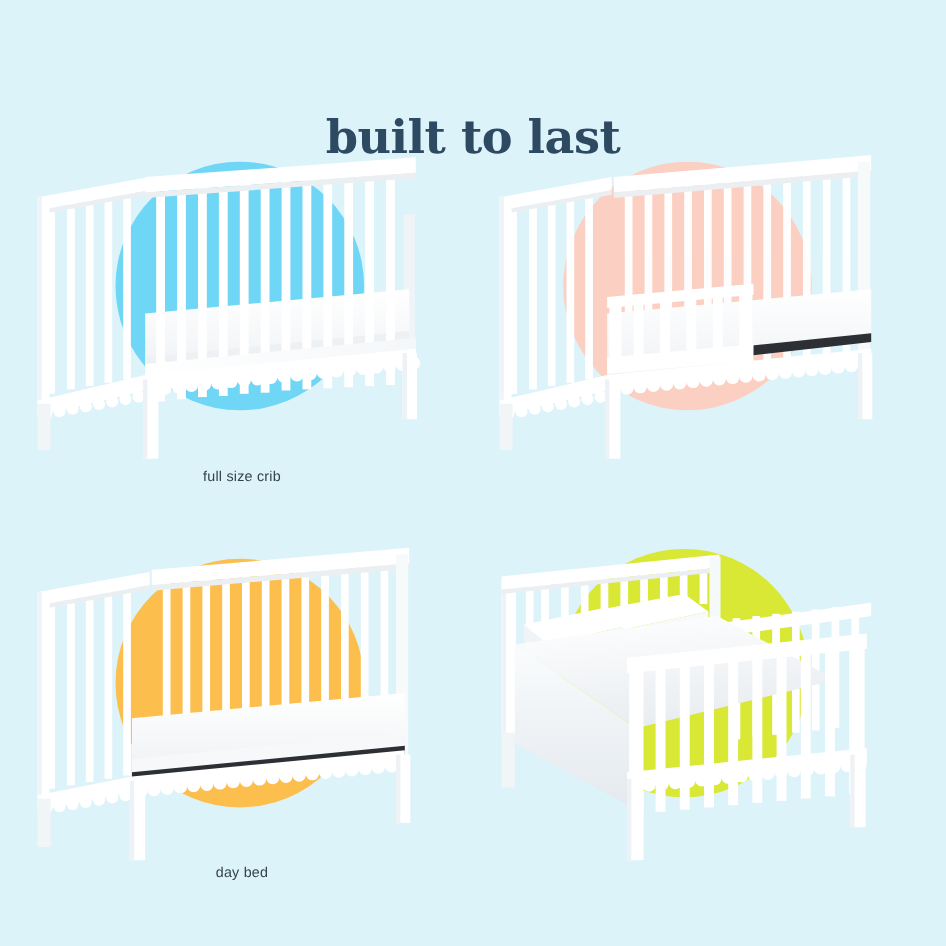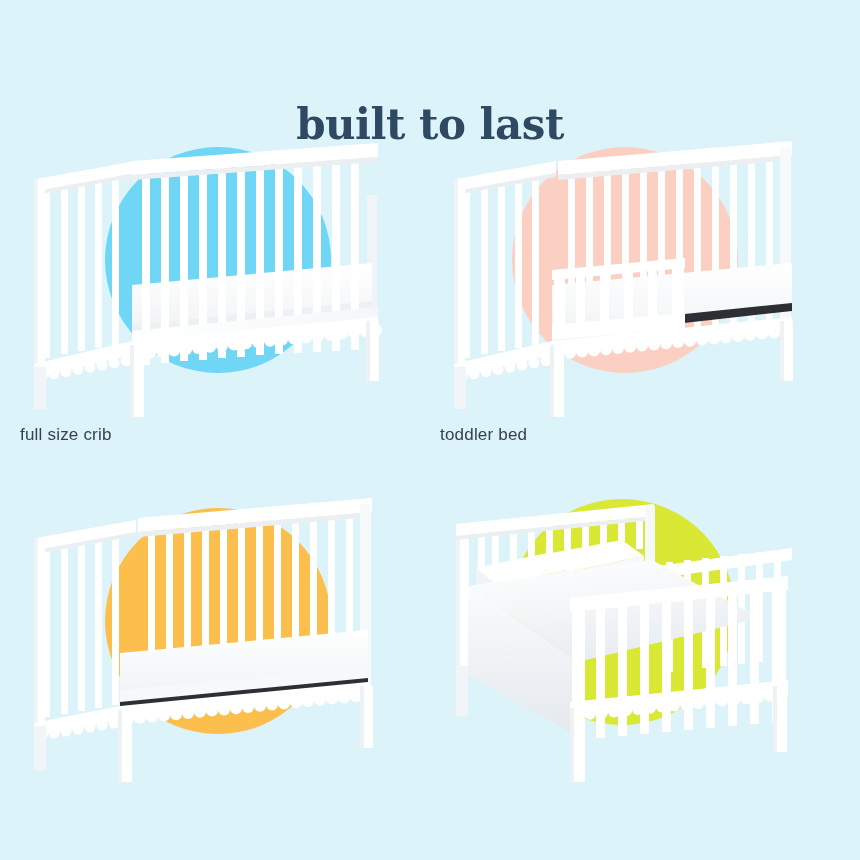"full size crib" .caption { font-size: 17px -> 13px; text-align: none -> center }
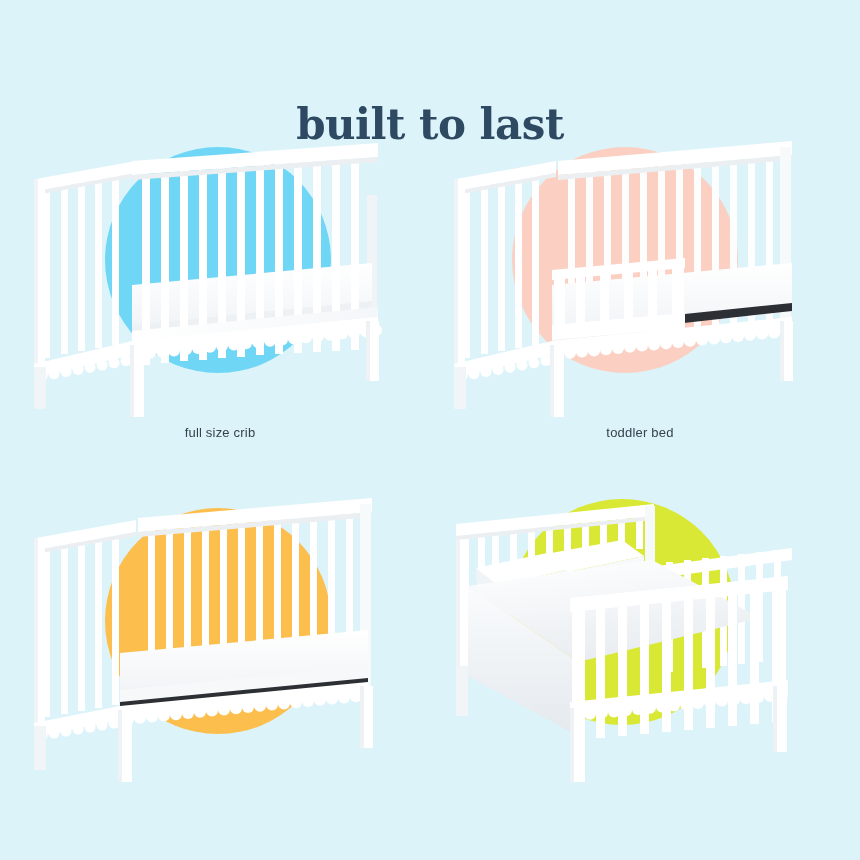"toddler bed" div.caption { html: <div>toddler bed</div> -> none }
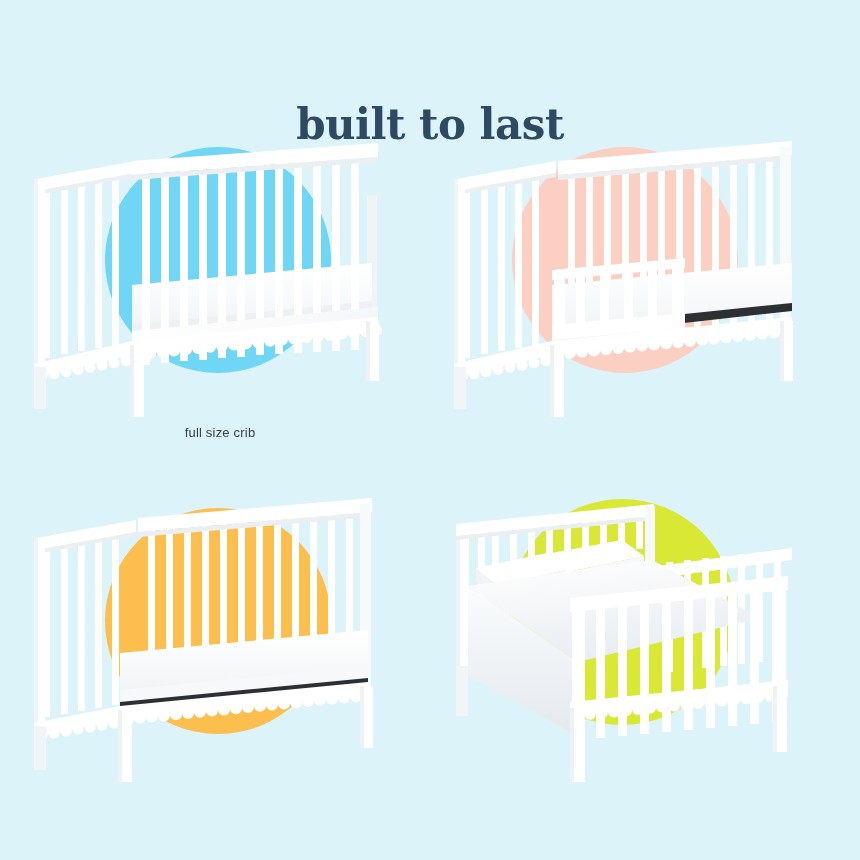"day bed" div.caption { html: none -> <div>day bed</div> }
